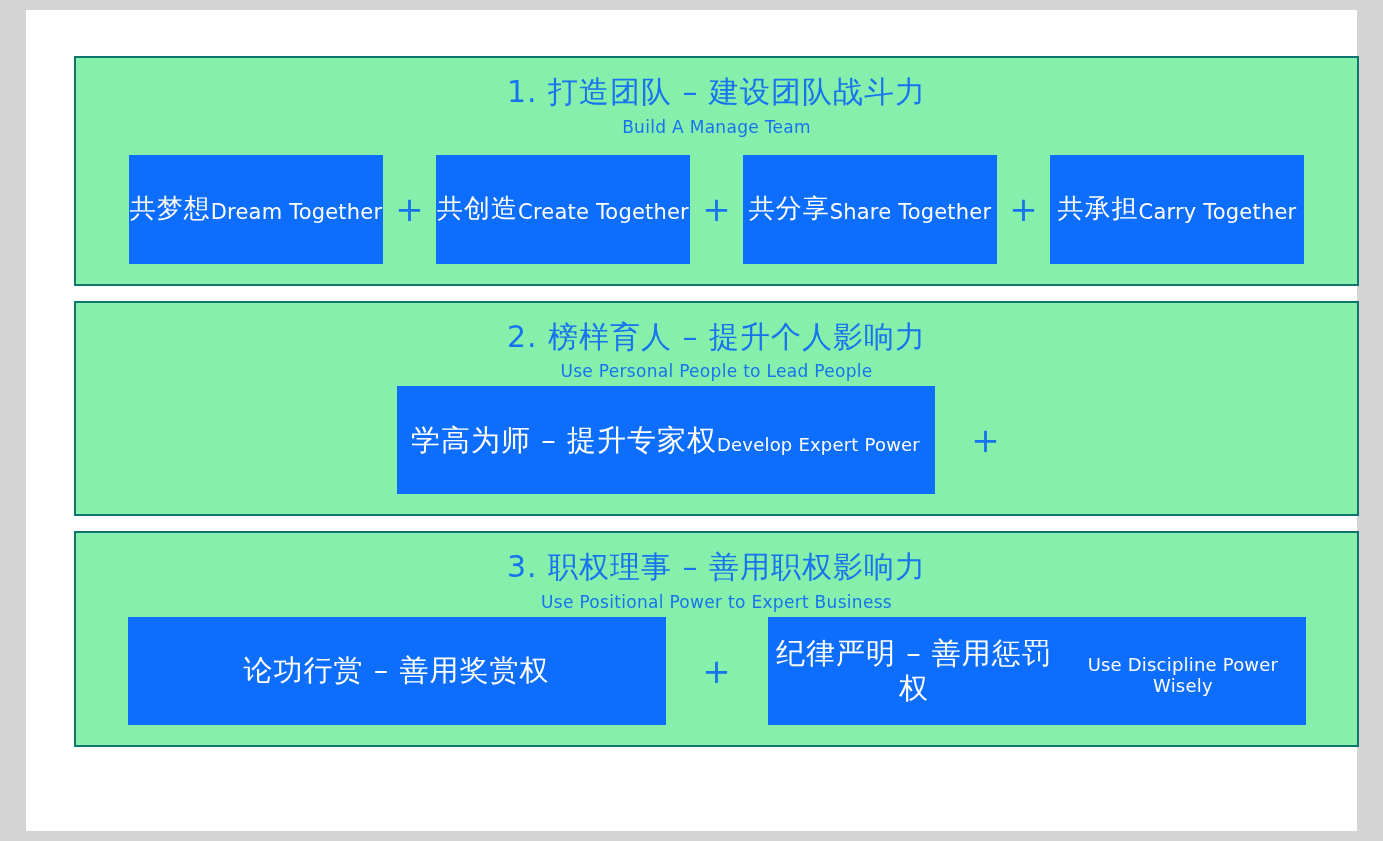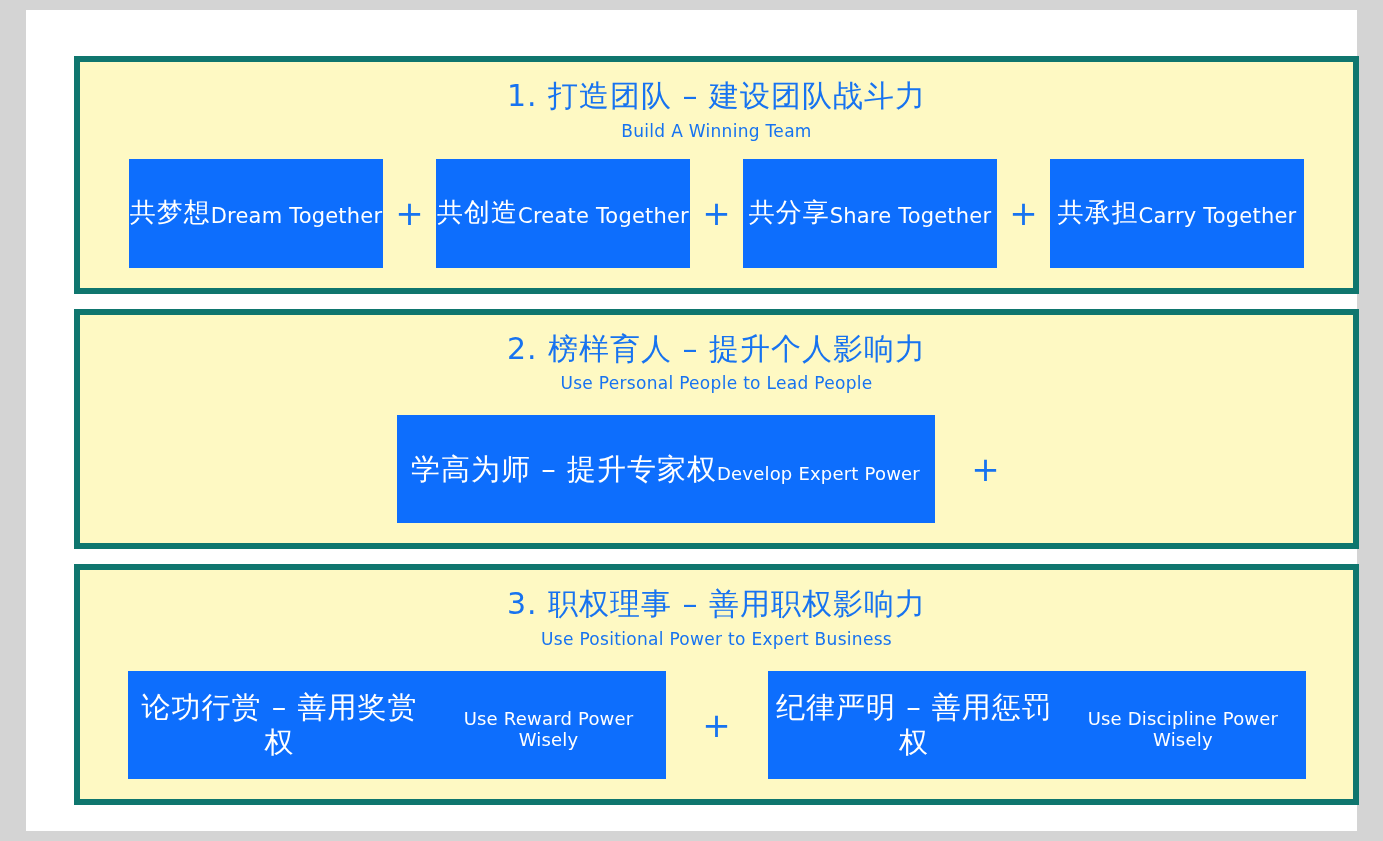"1. 打造团队 – 建设团队战斗力" .section { background: #fef9c3 -> #86efac; border: 6px solid #0f766e -> 2px solid #0f766e }
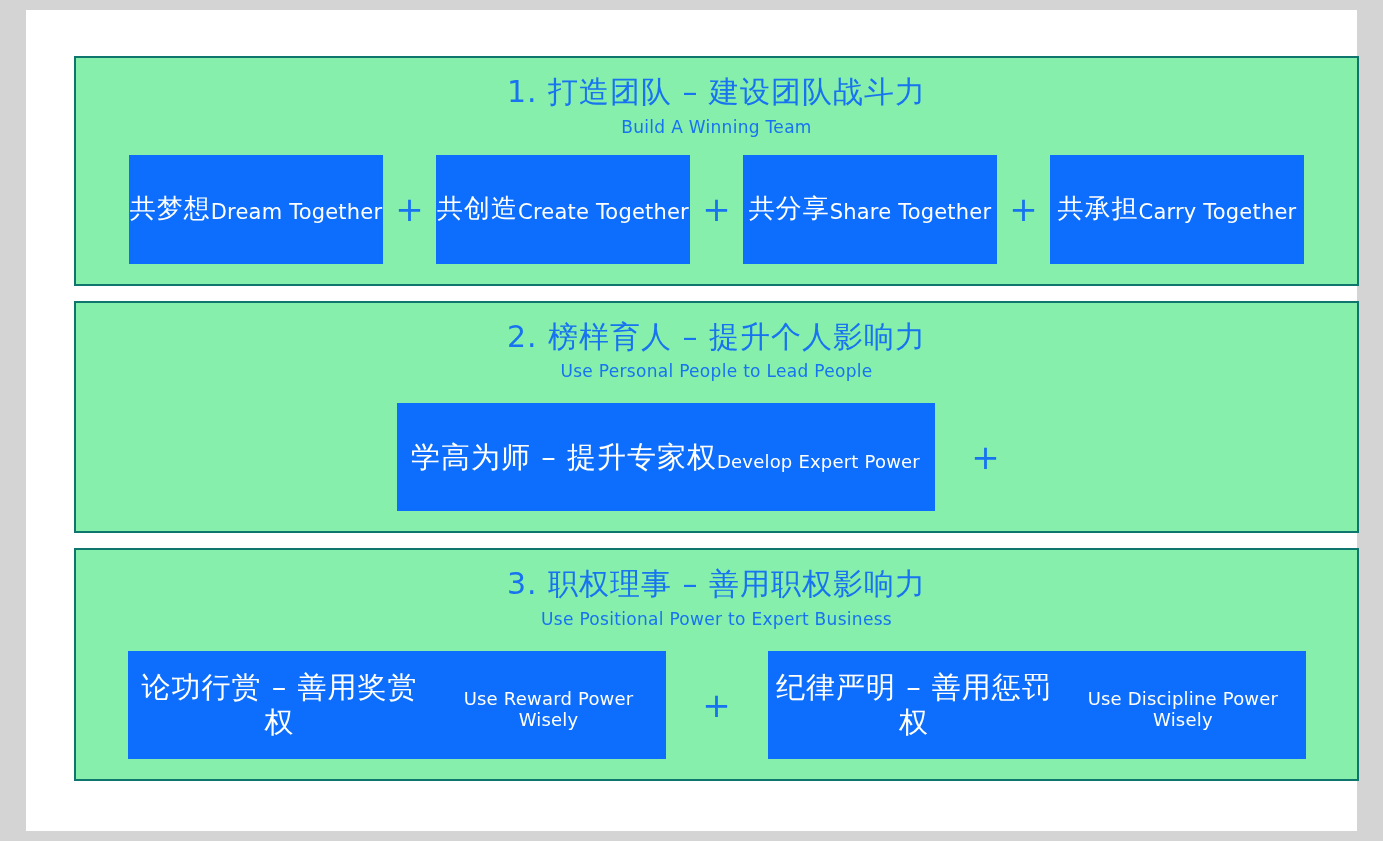"Build A Winning Team" div.section-subtitle { text: Winning -> Manage }
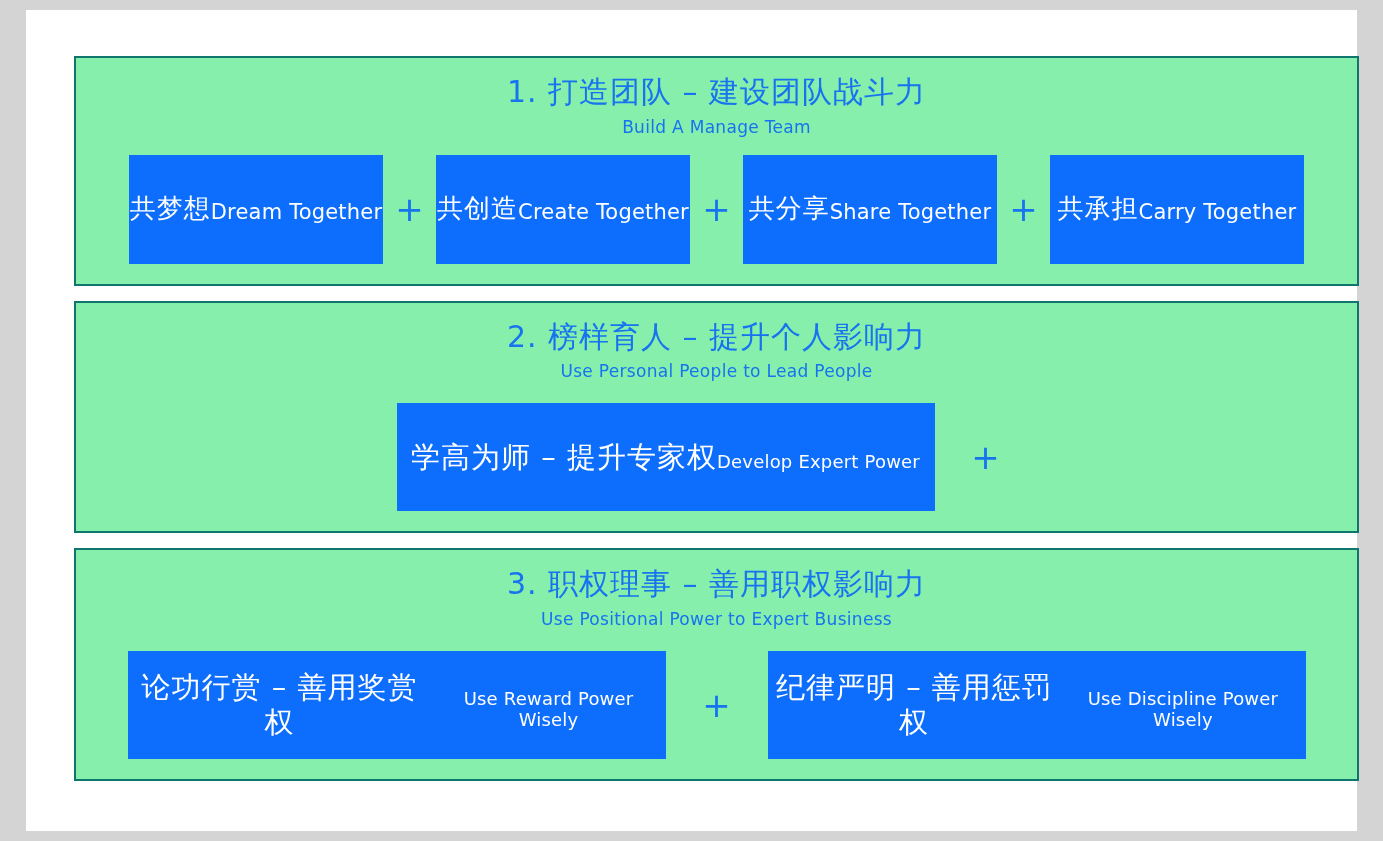"学高为师 – 提升专家权" .s2 .row, .s3 .row { margin-top: 22px -> 5px }
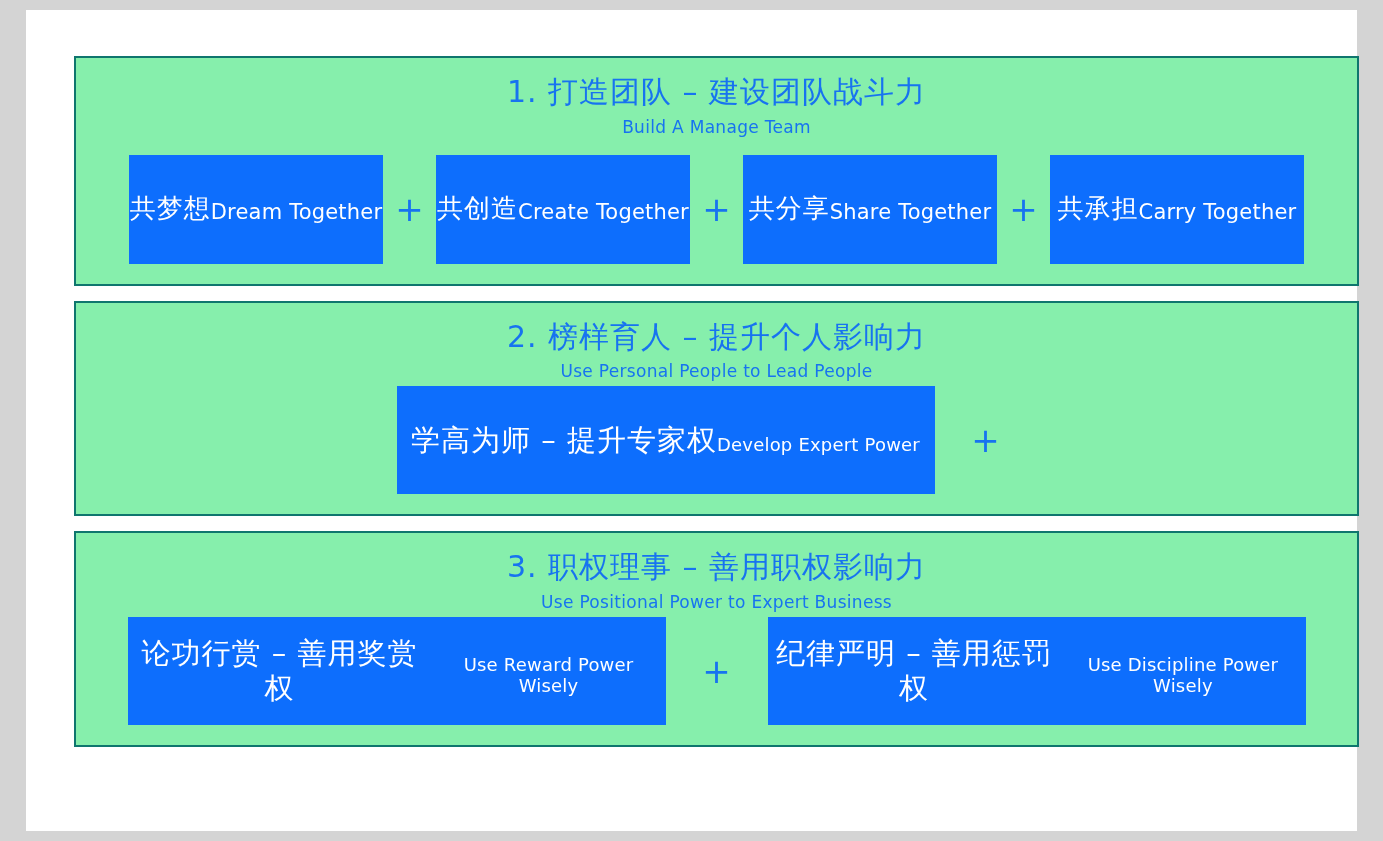"Use Reward Power Wisely" div.tile-en { html: <div>Use Reward Power Wisely</div> -> none }
